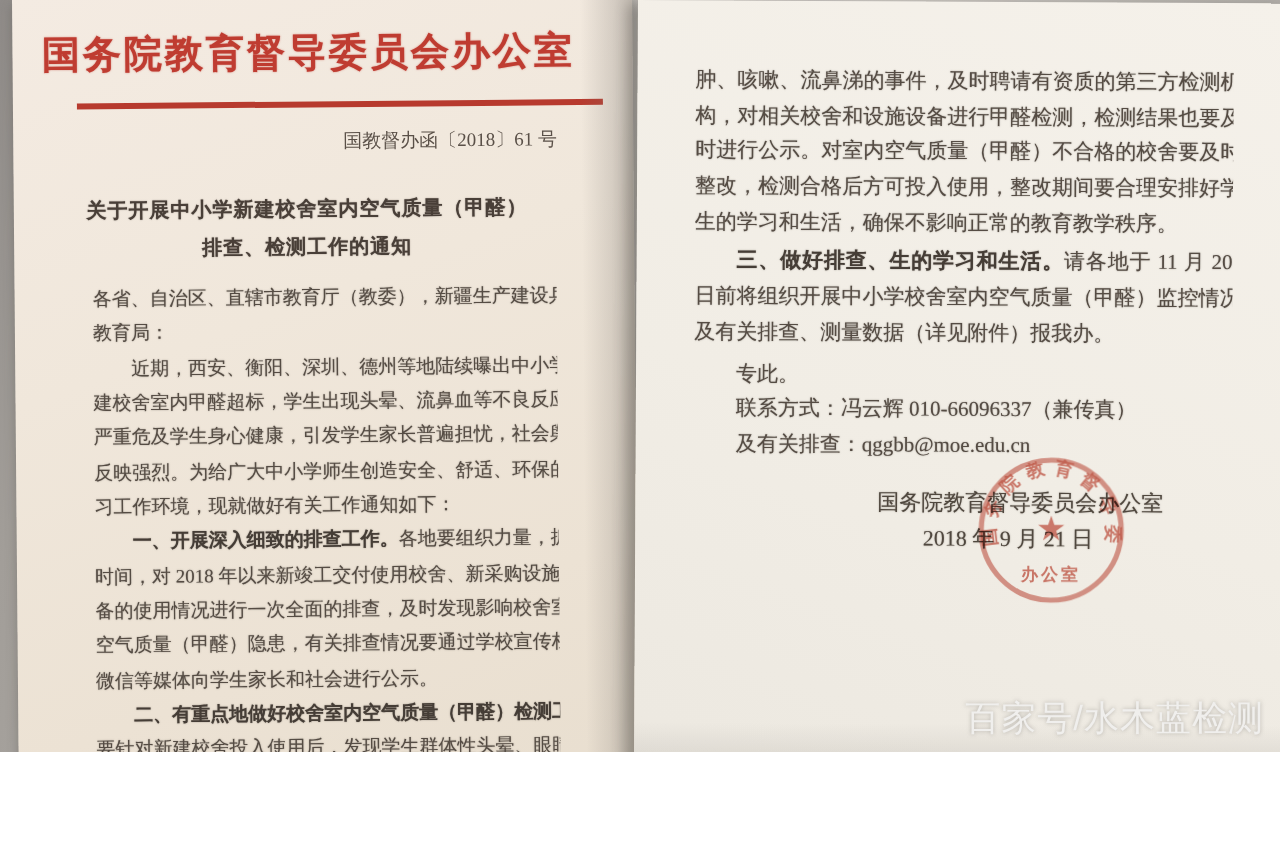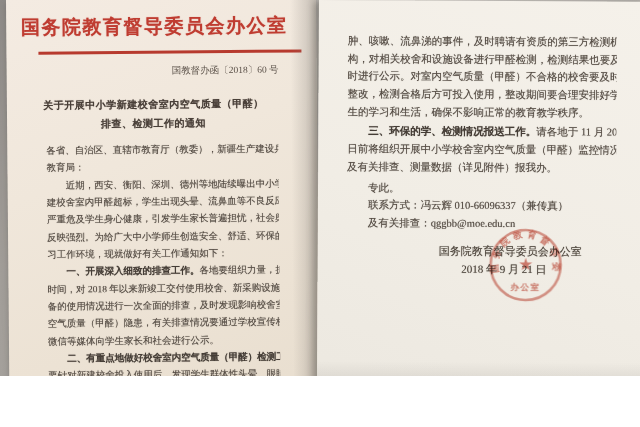"国教督办函〔2018〕60 号" div.docnum { text: 60 -> 61 }
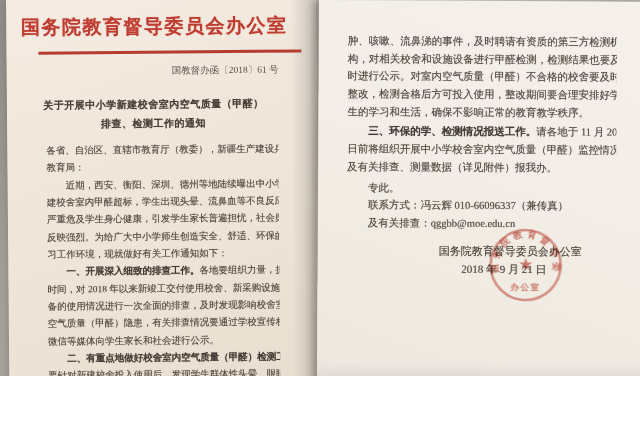"三、环保的学、检测情况报送工作。" b { text: 环保的学、检测情况报送工作 -> 做好排查、生的学习和生活 }
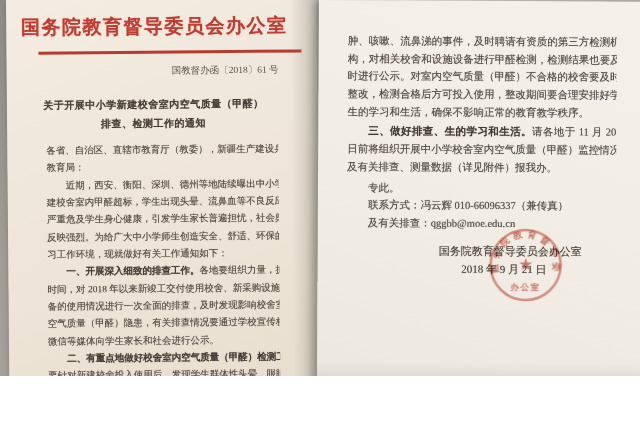"百家号/水木蓝检测" div.watermark { html: none -> <div>百家号/水木蓝检测</div> }
